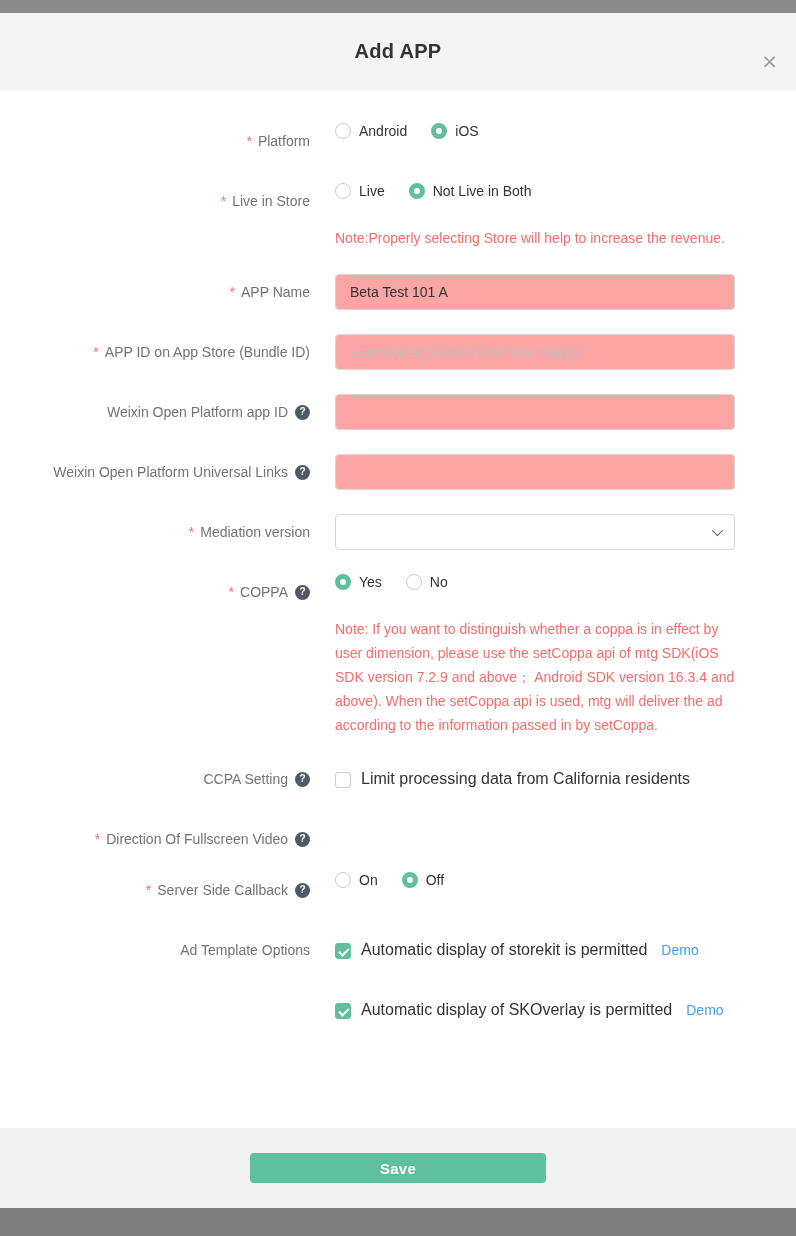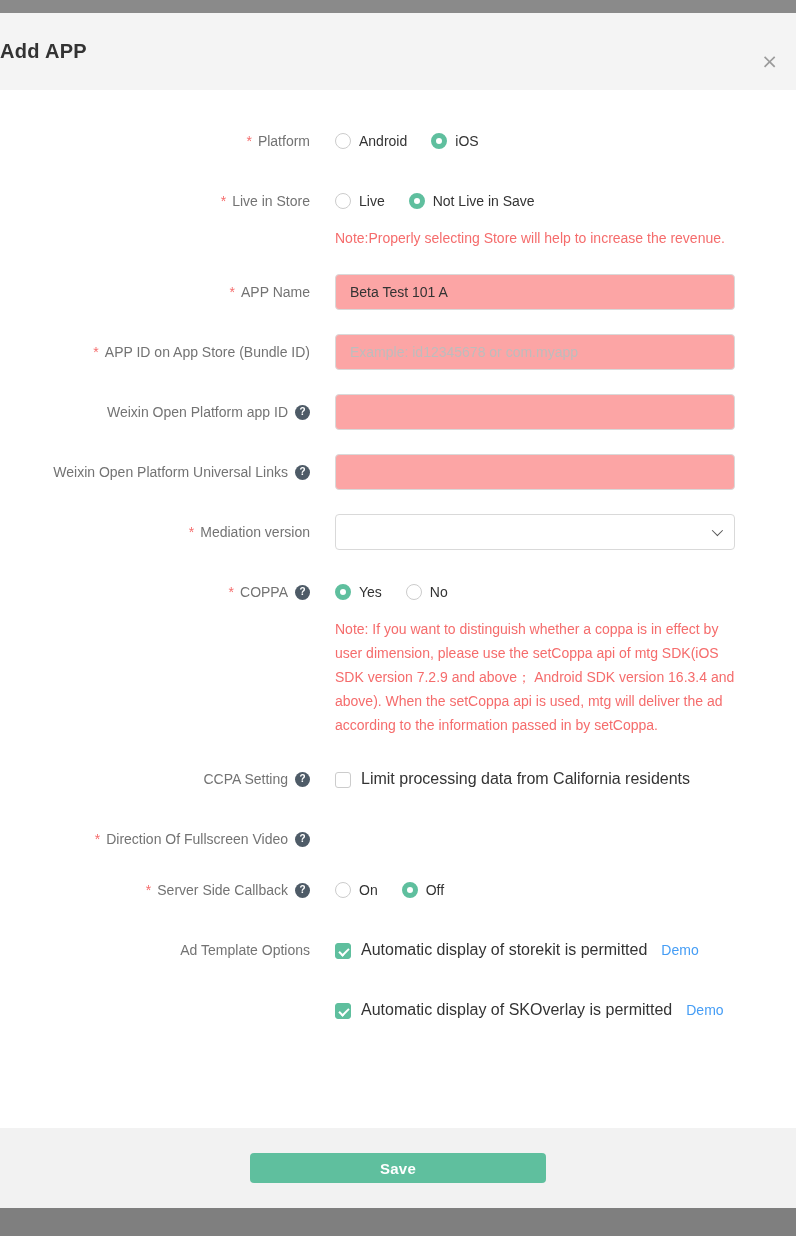"Add APP" .modal-header { justify-content: none -> center }
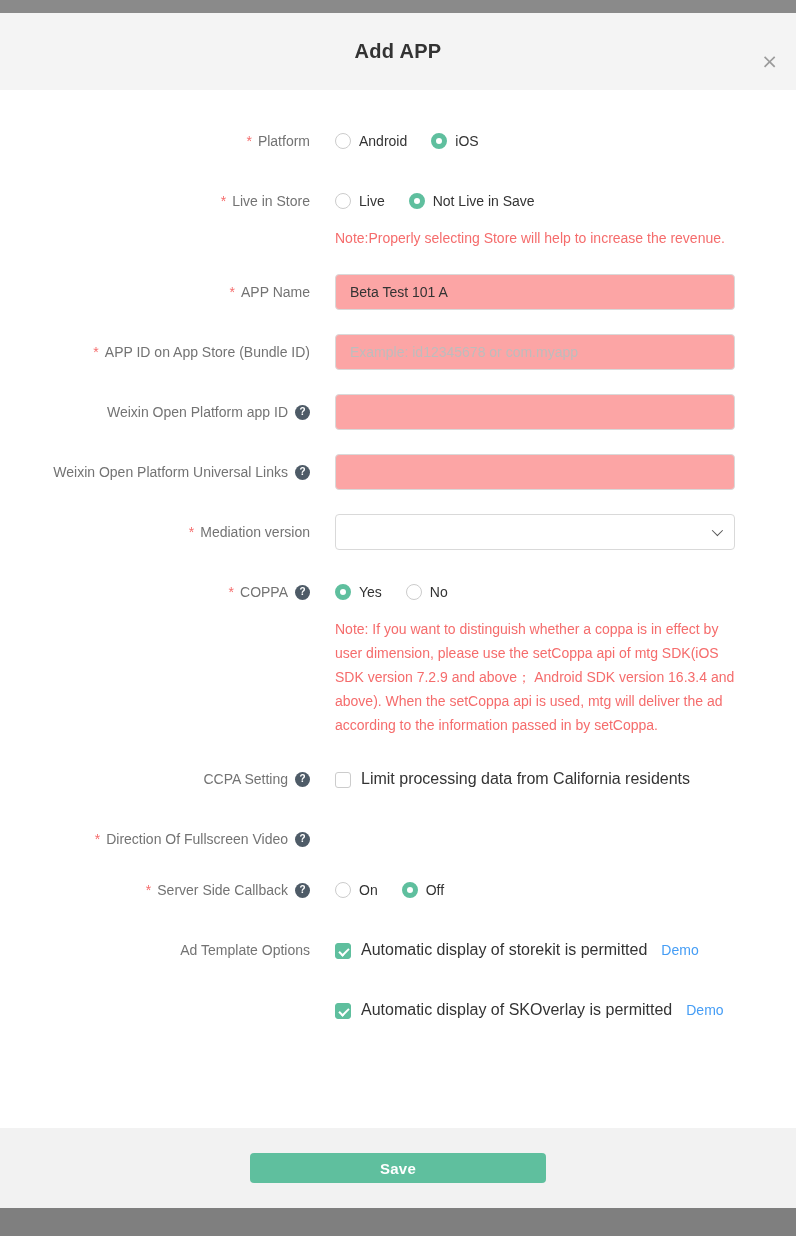"Android" .radio-group { align-items: center -> flex-start }
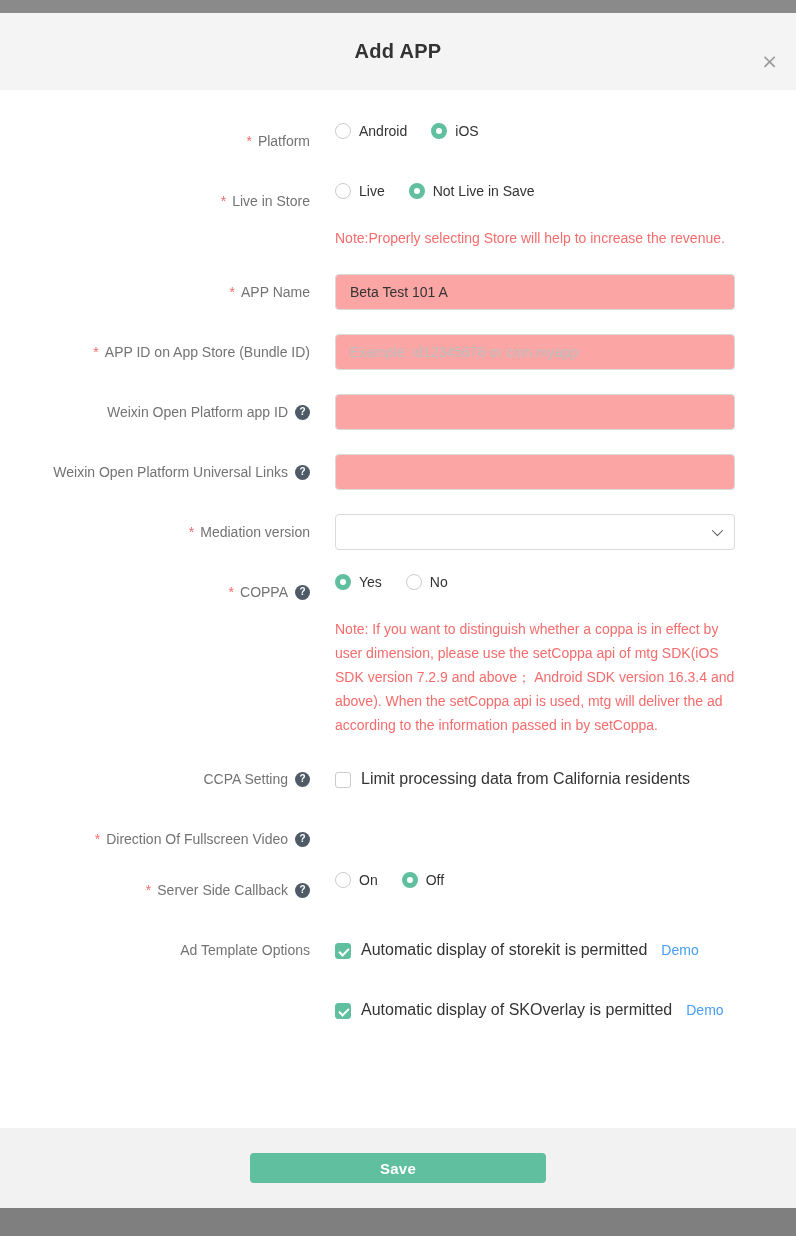"Not Live in Save" span { text: Save -> Both }
